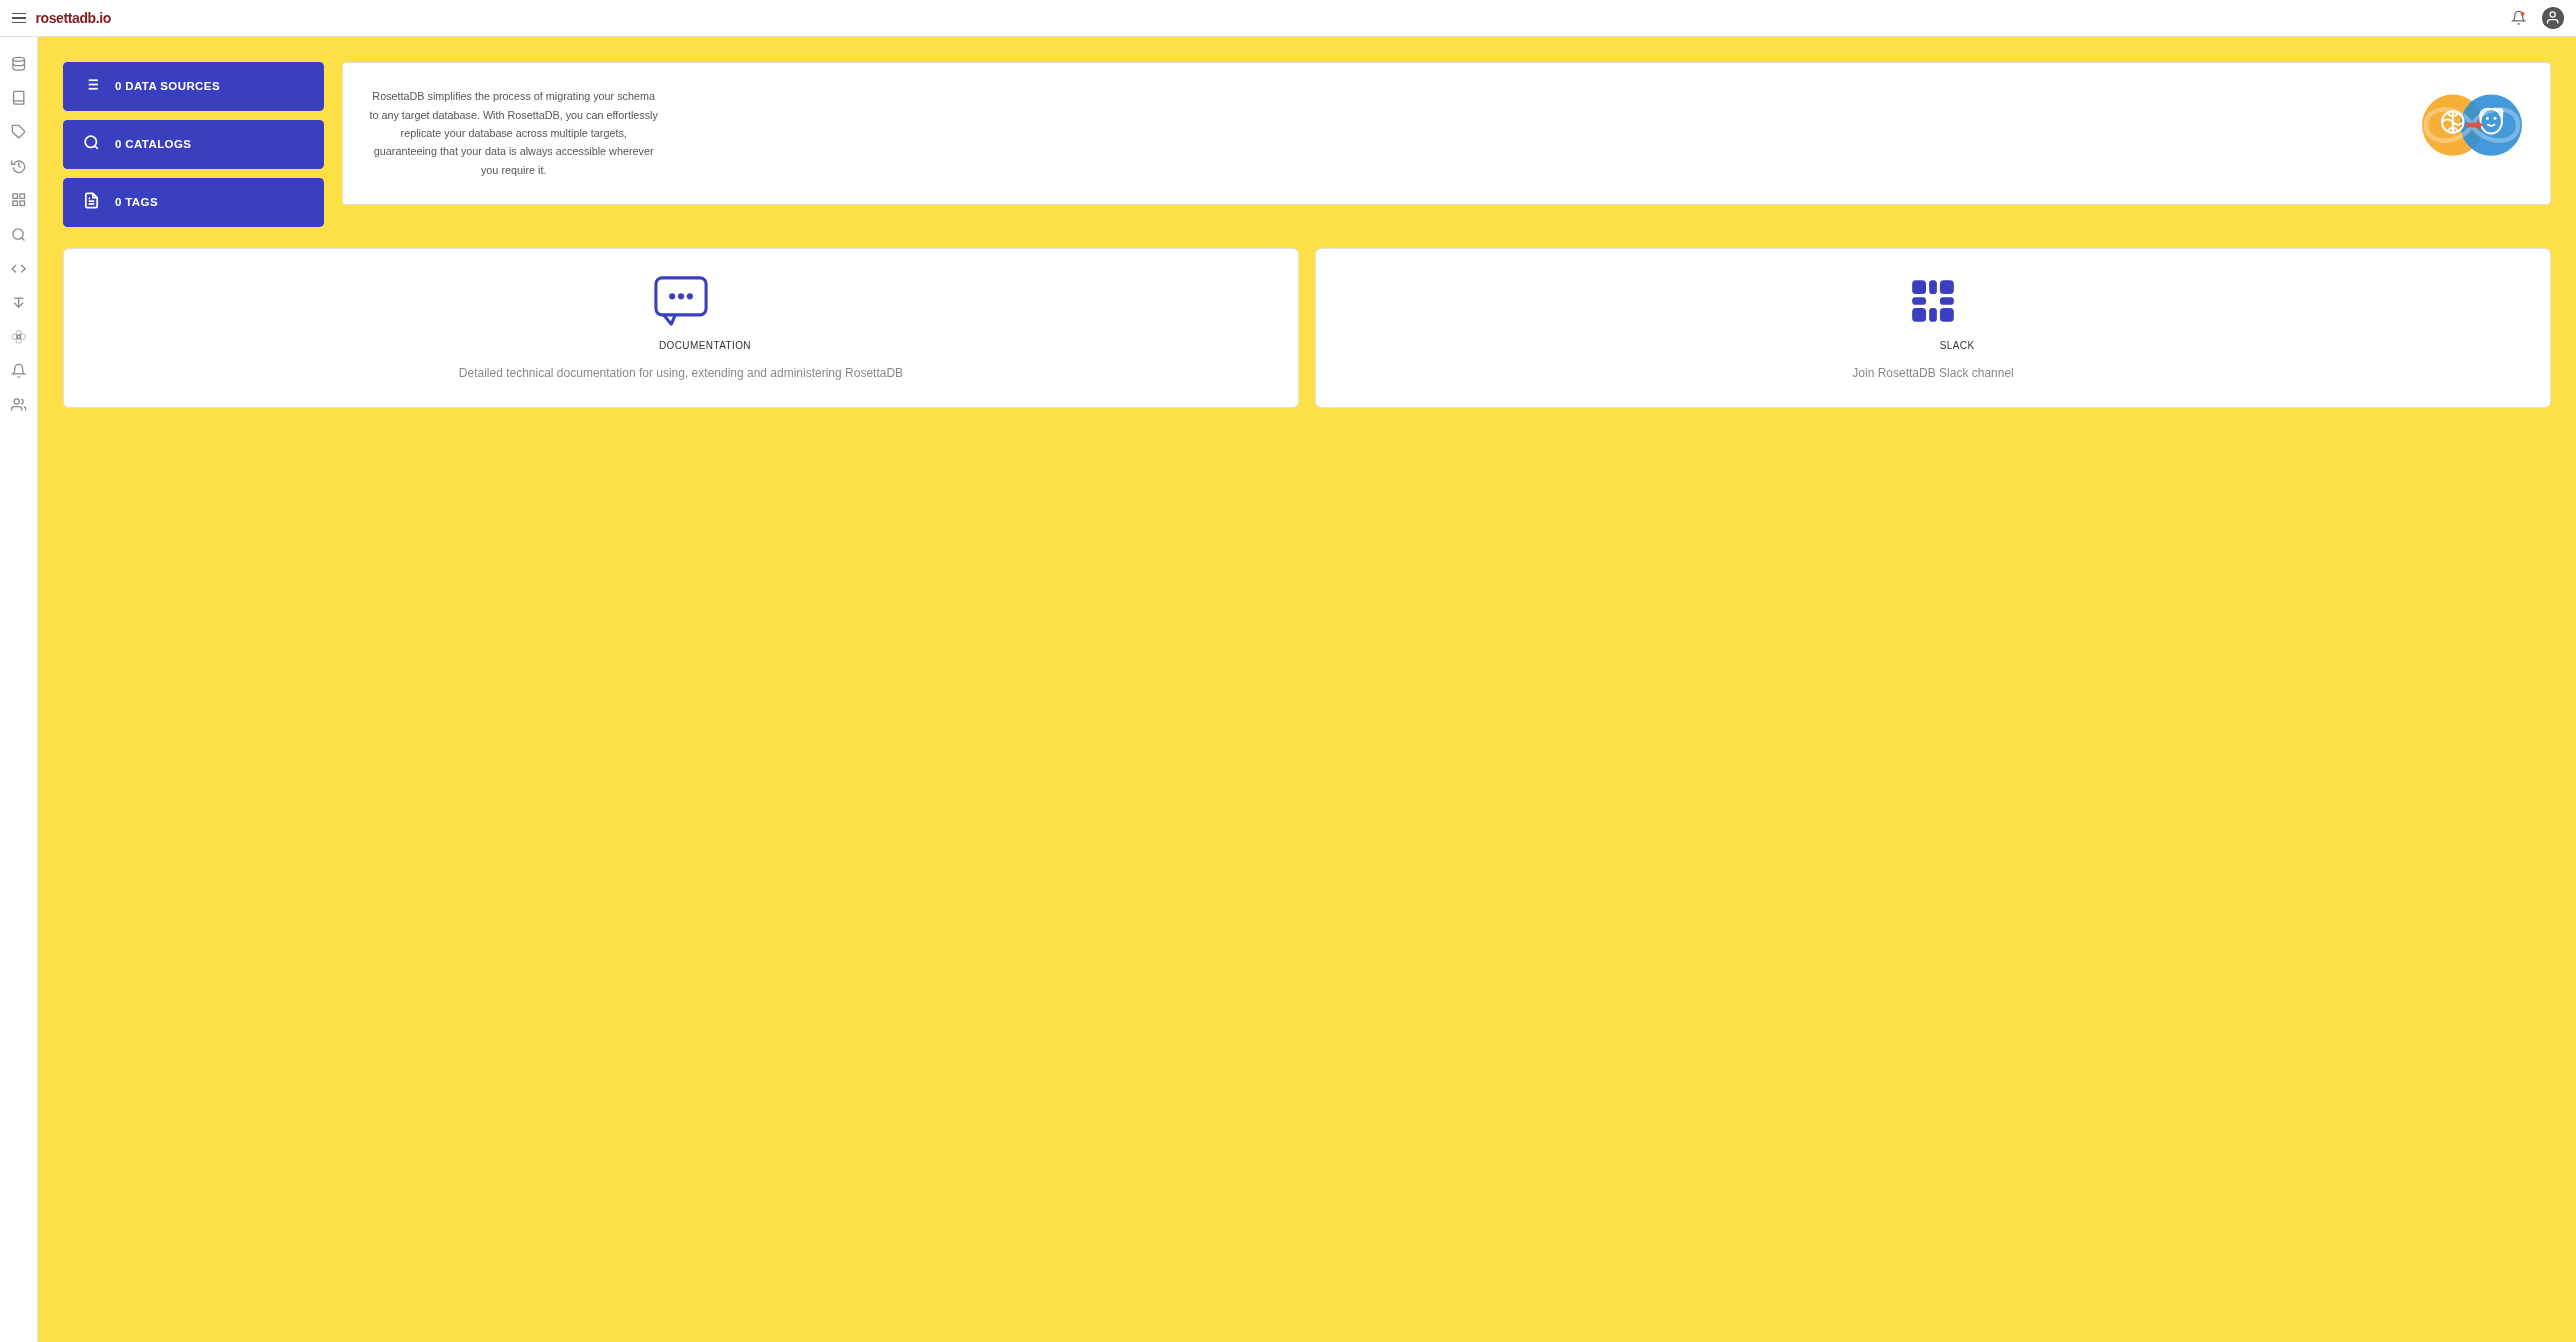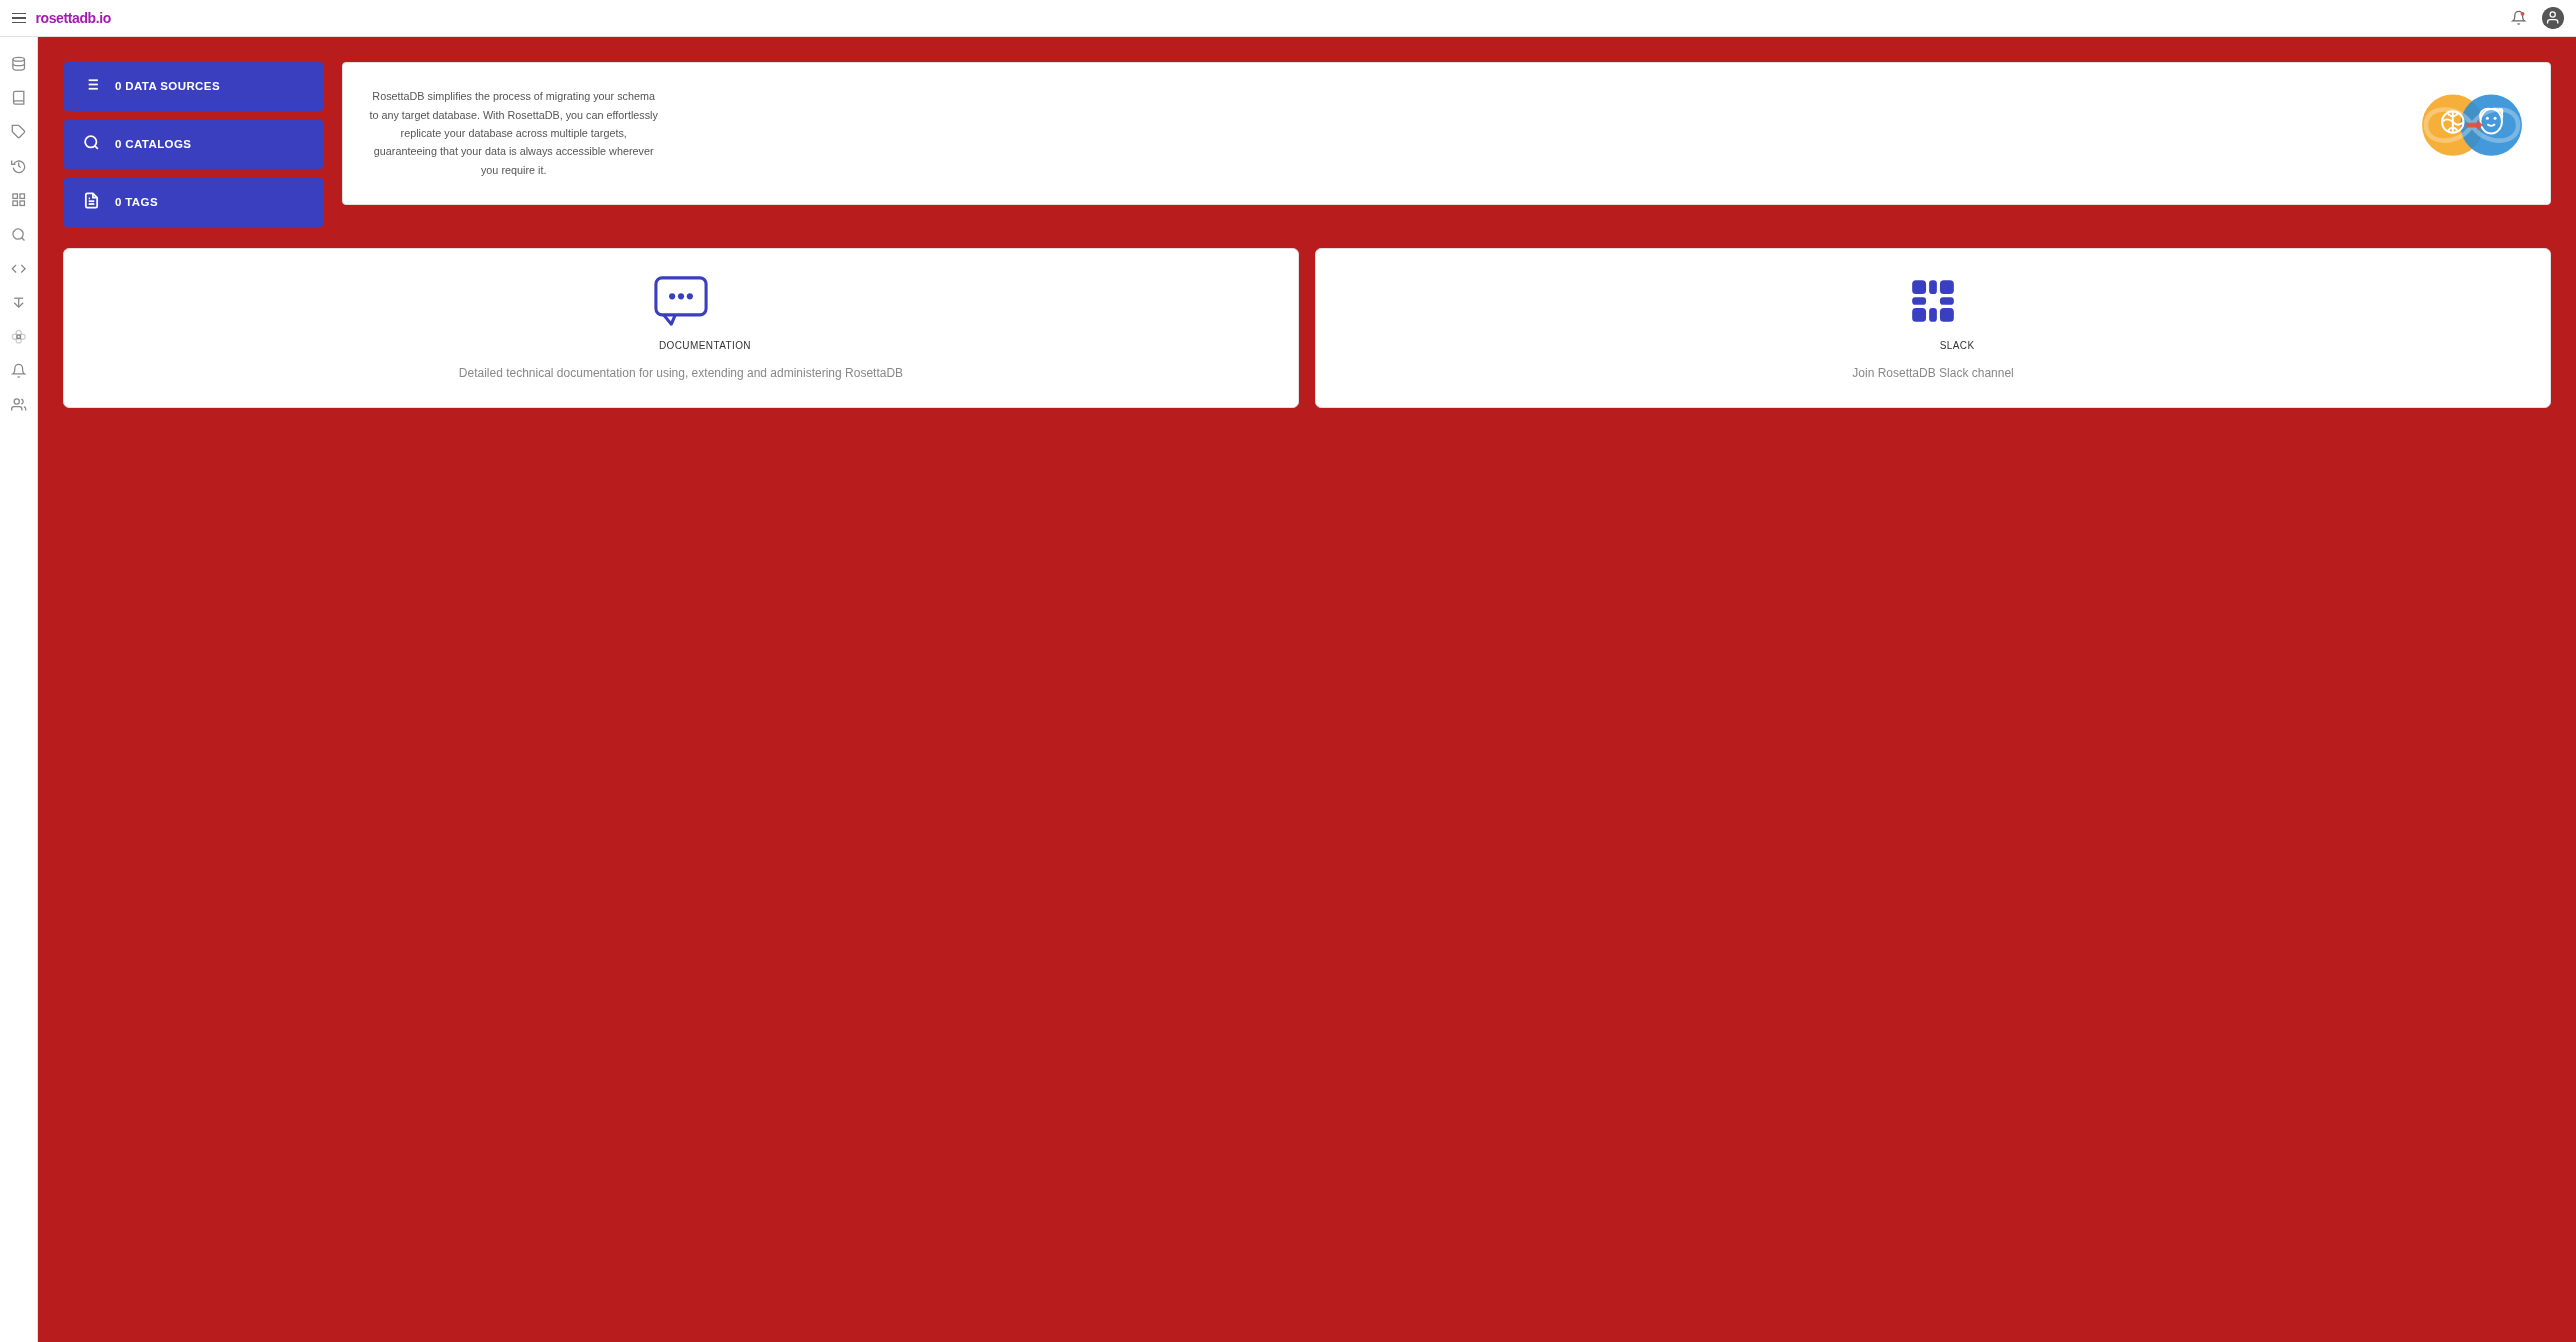"rosettadb.io" .logo span { color: #a21caf -> #7f1d1d }
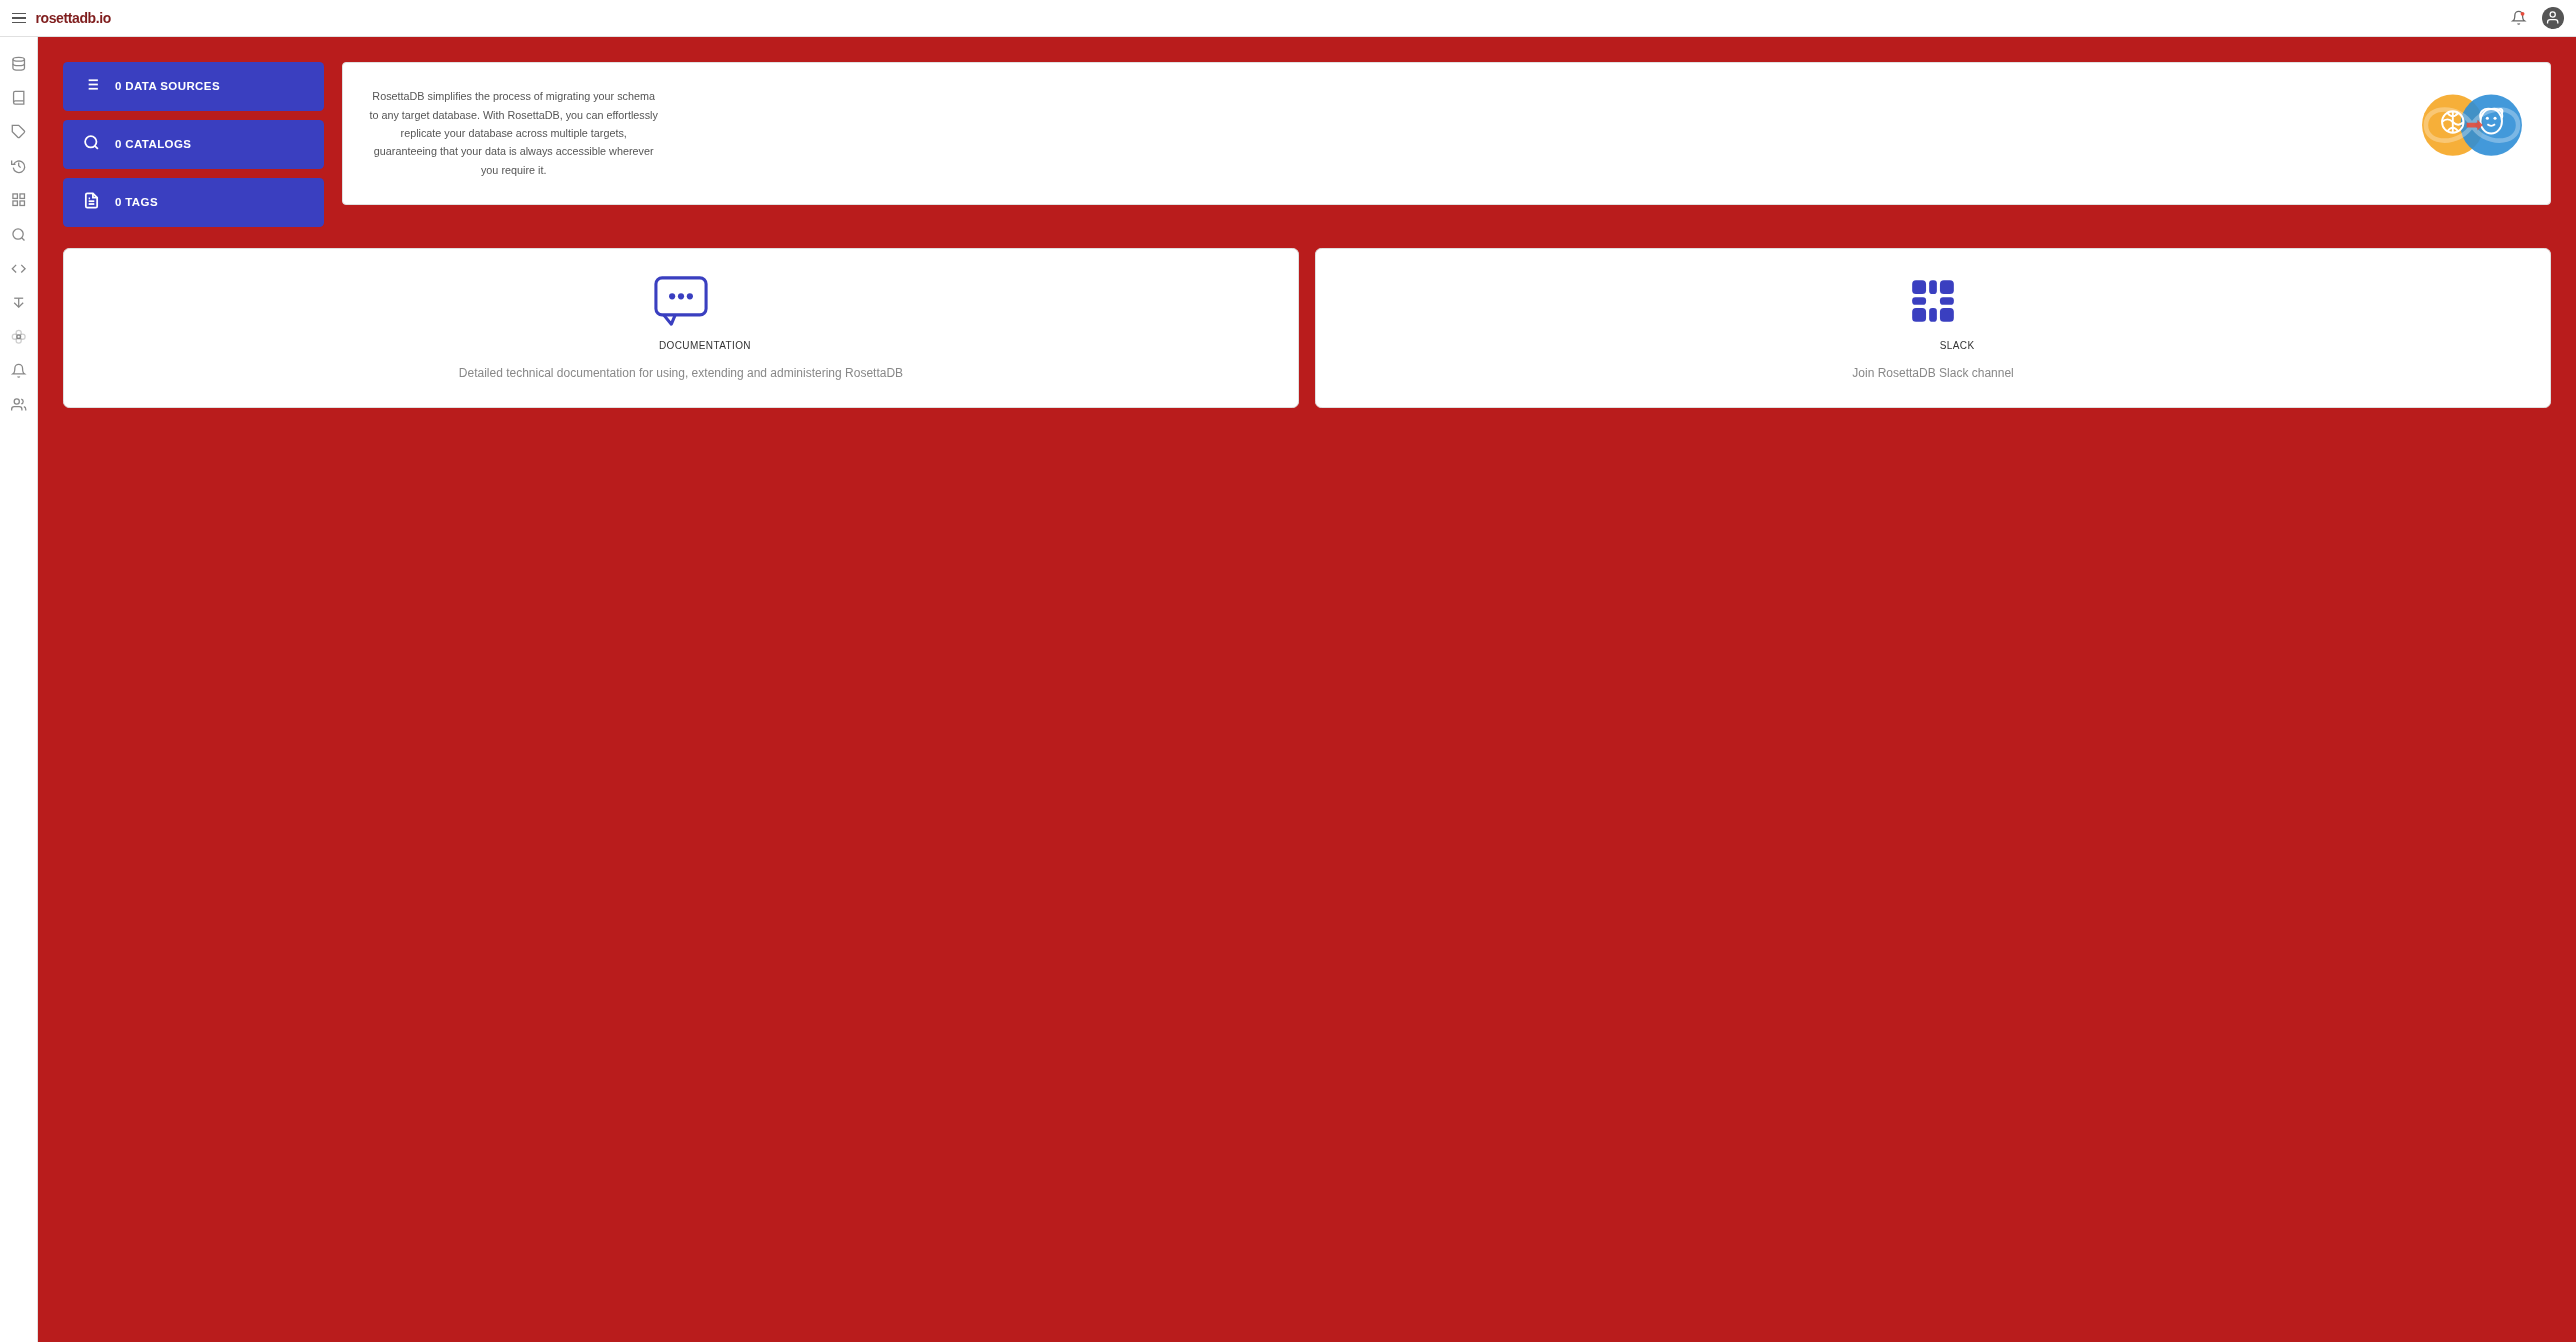"0 DATA SOURCES" .main { background: #b91c1c -> #fde047 }
